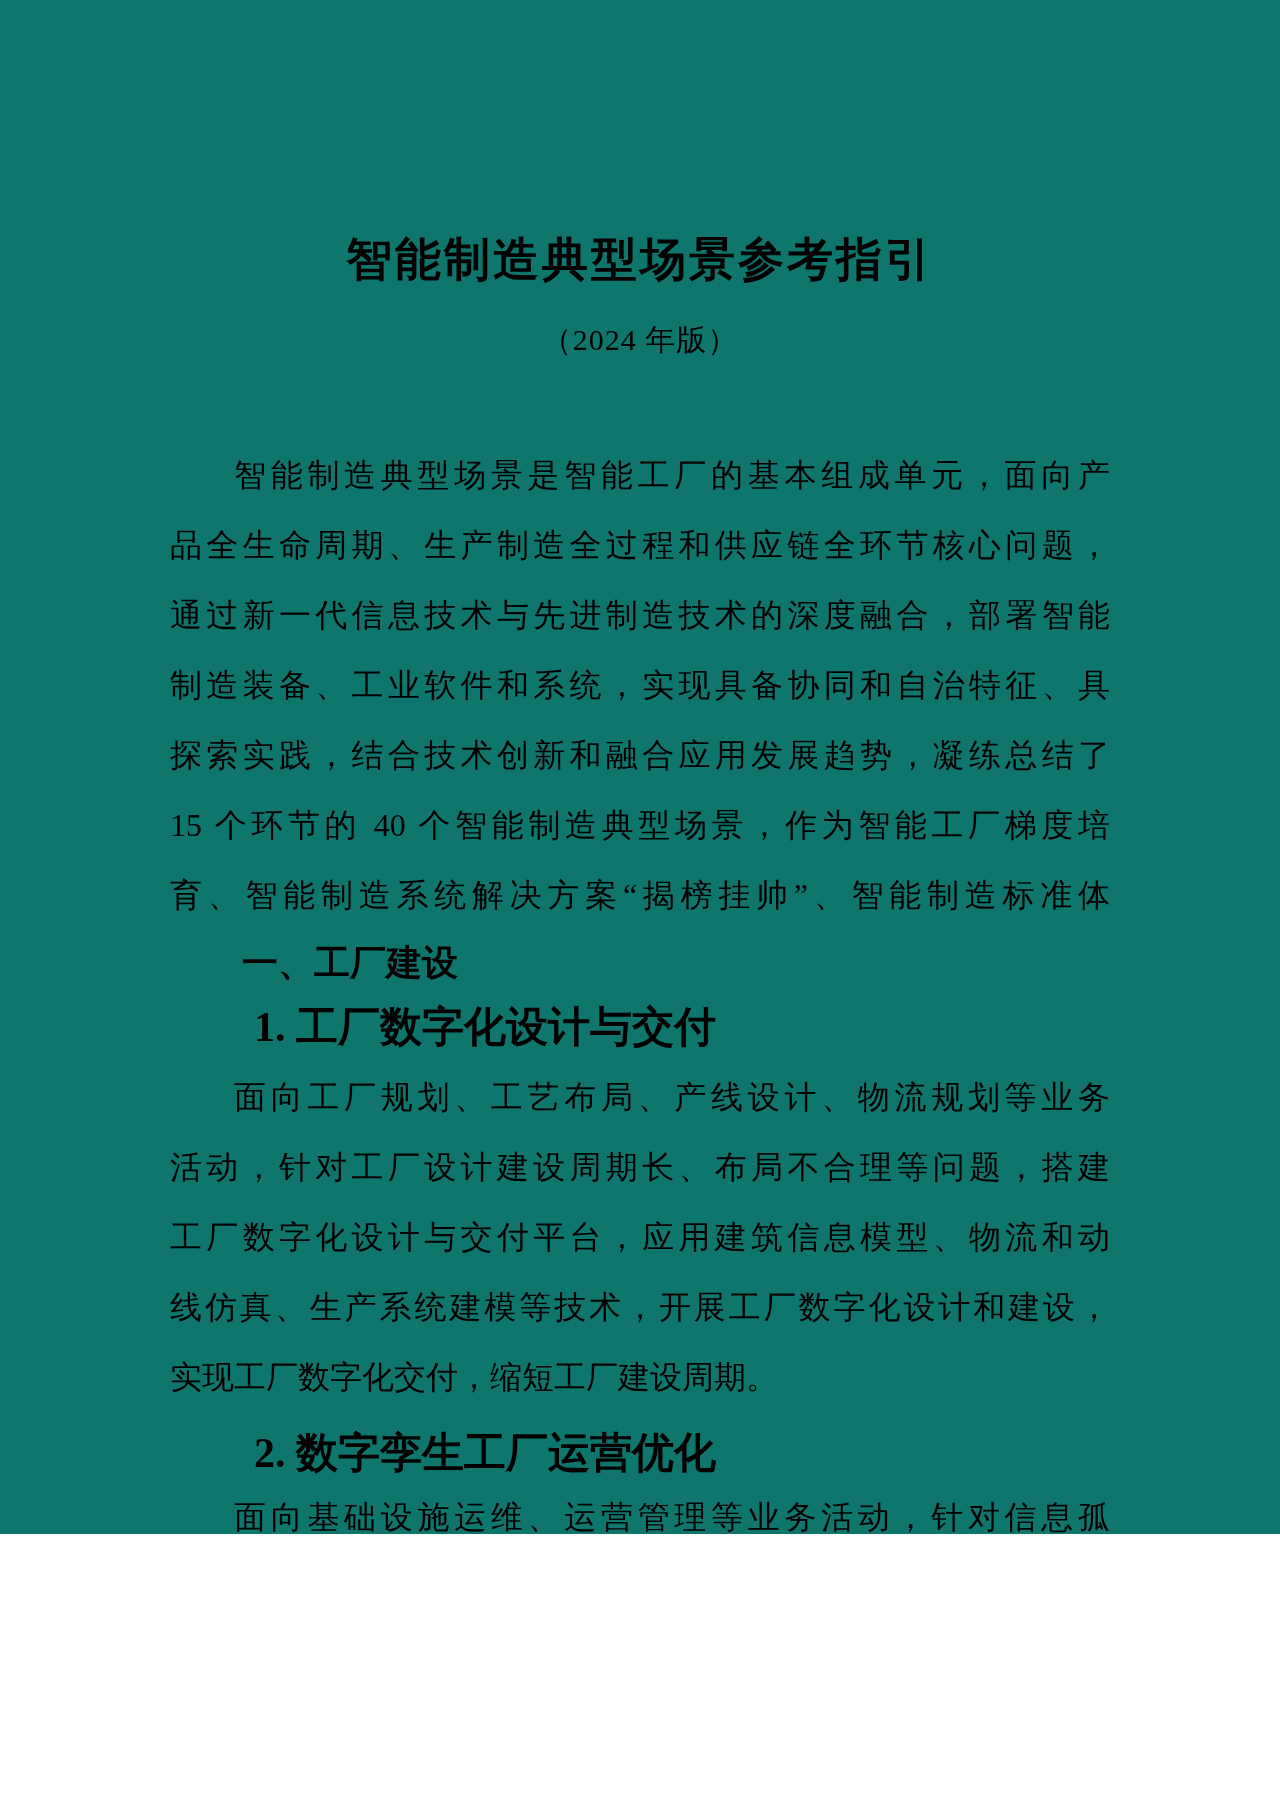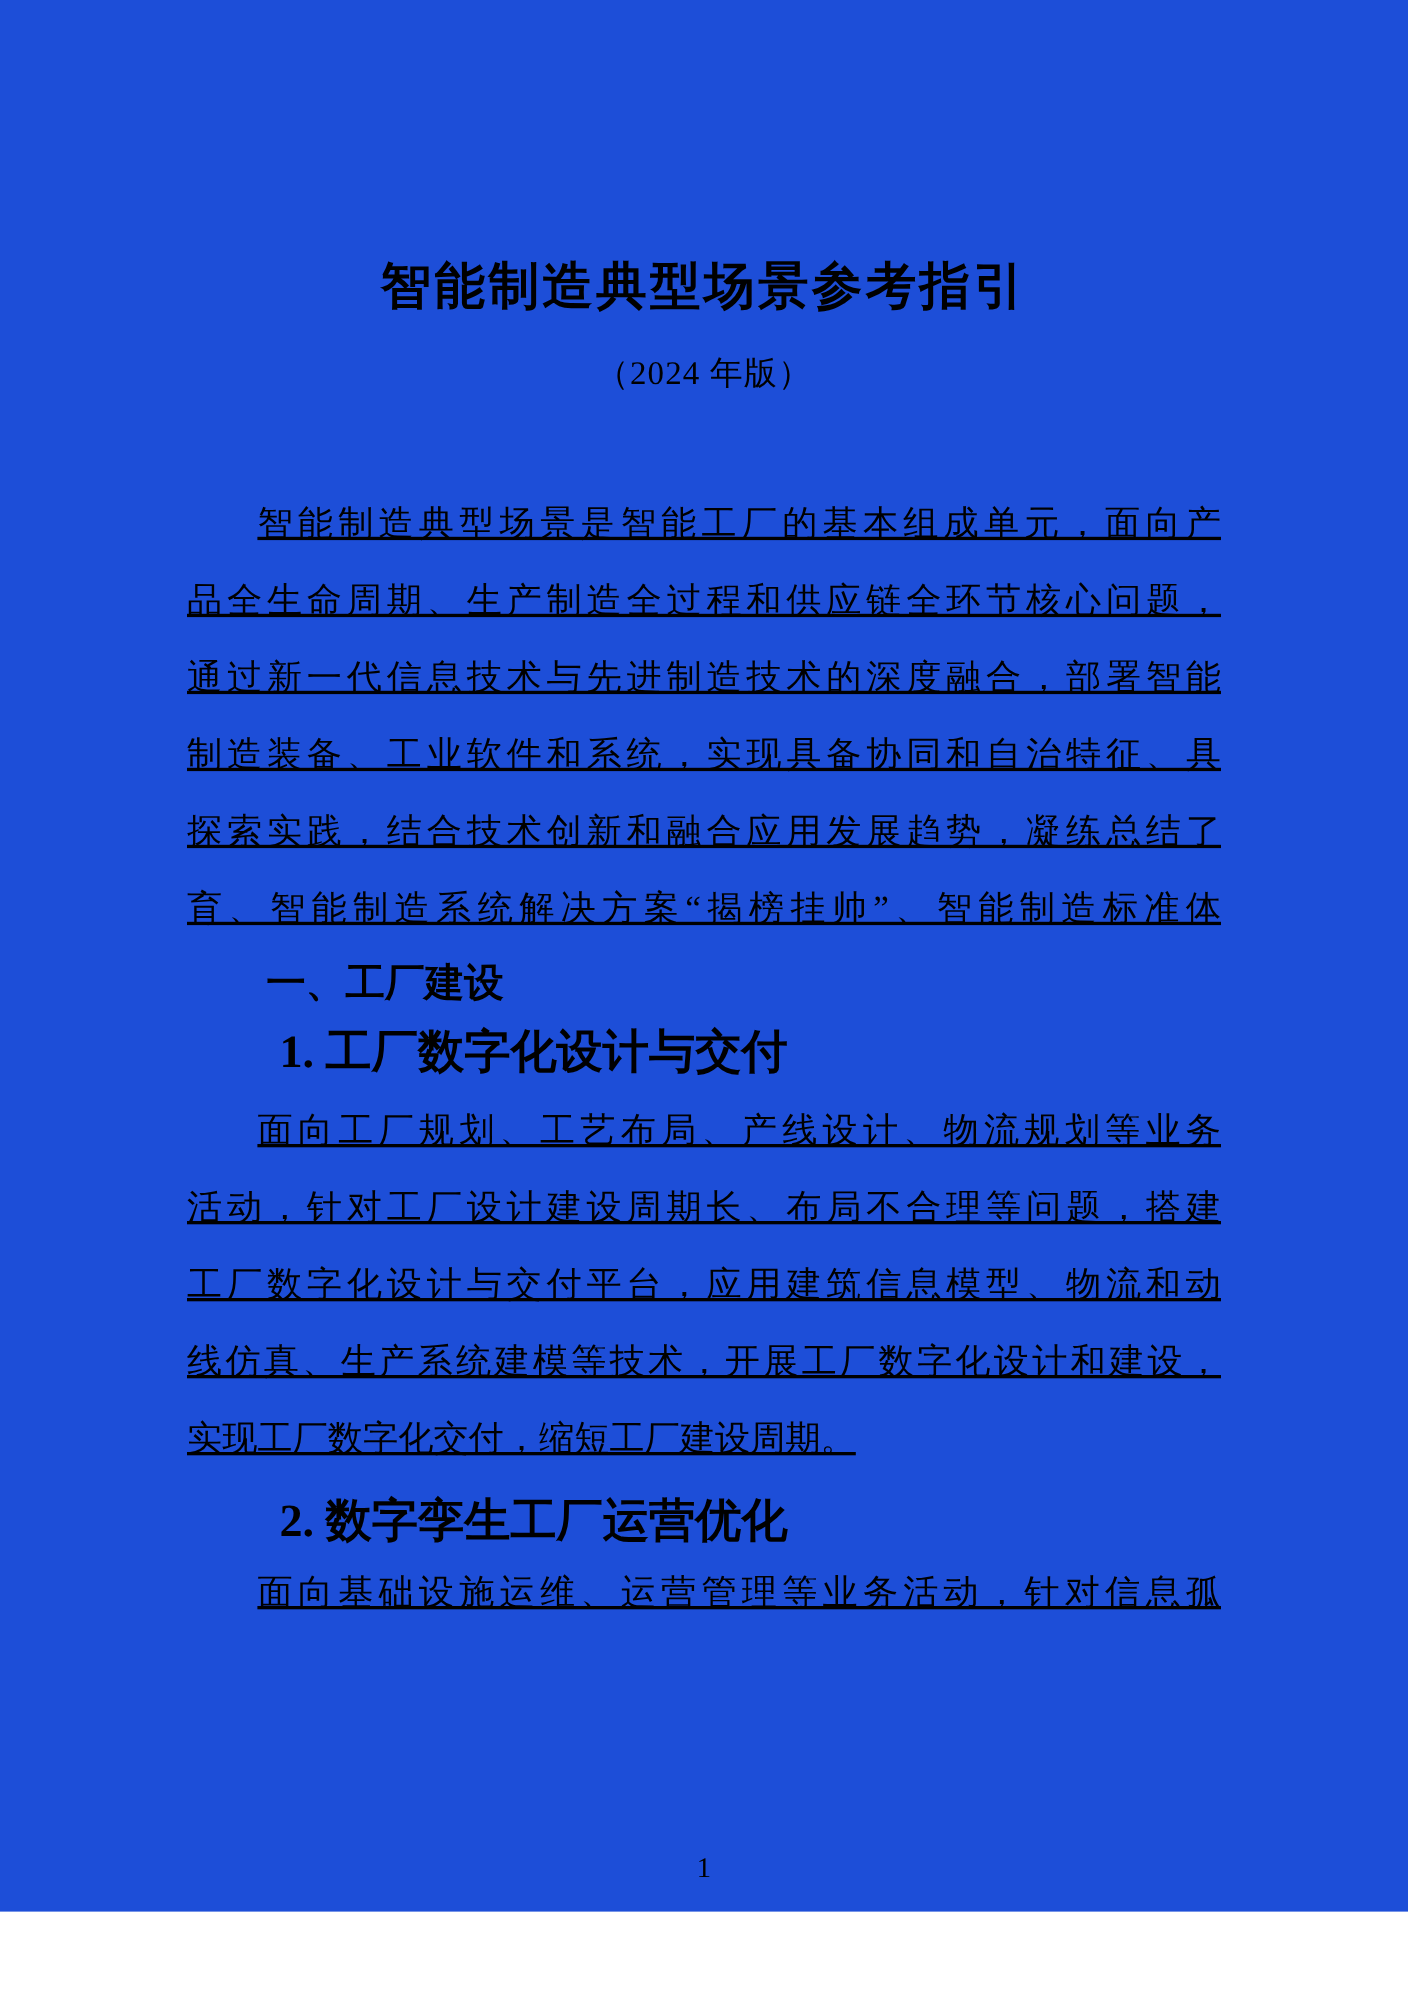"智能制造典型场景参考指引" .page { background: #1d4ed8 -> #0f766e; height: 1738px -> 1534px }
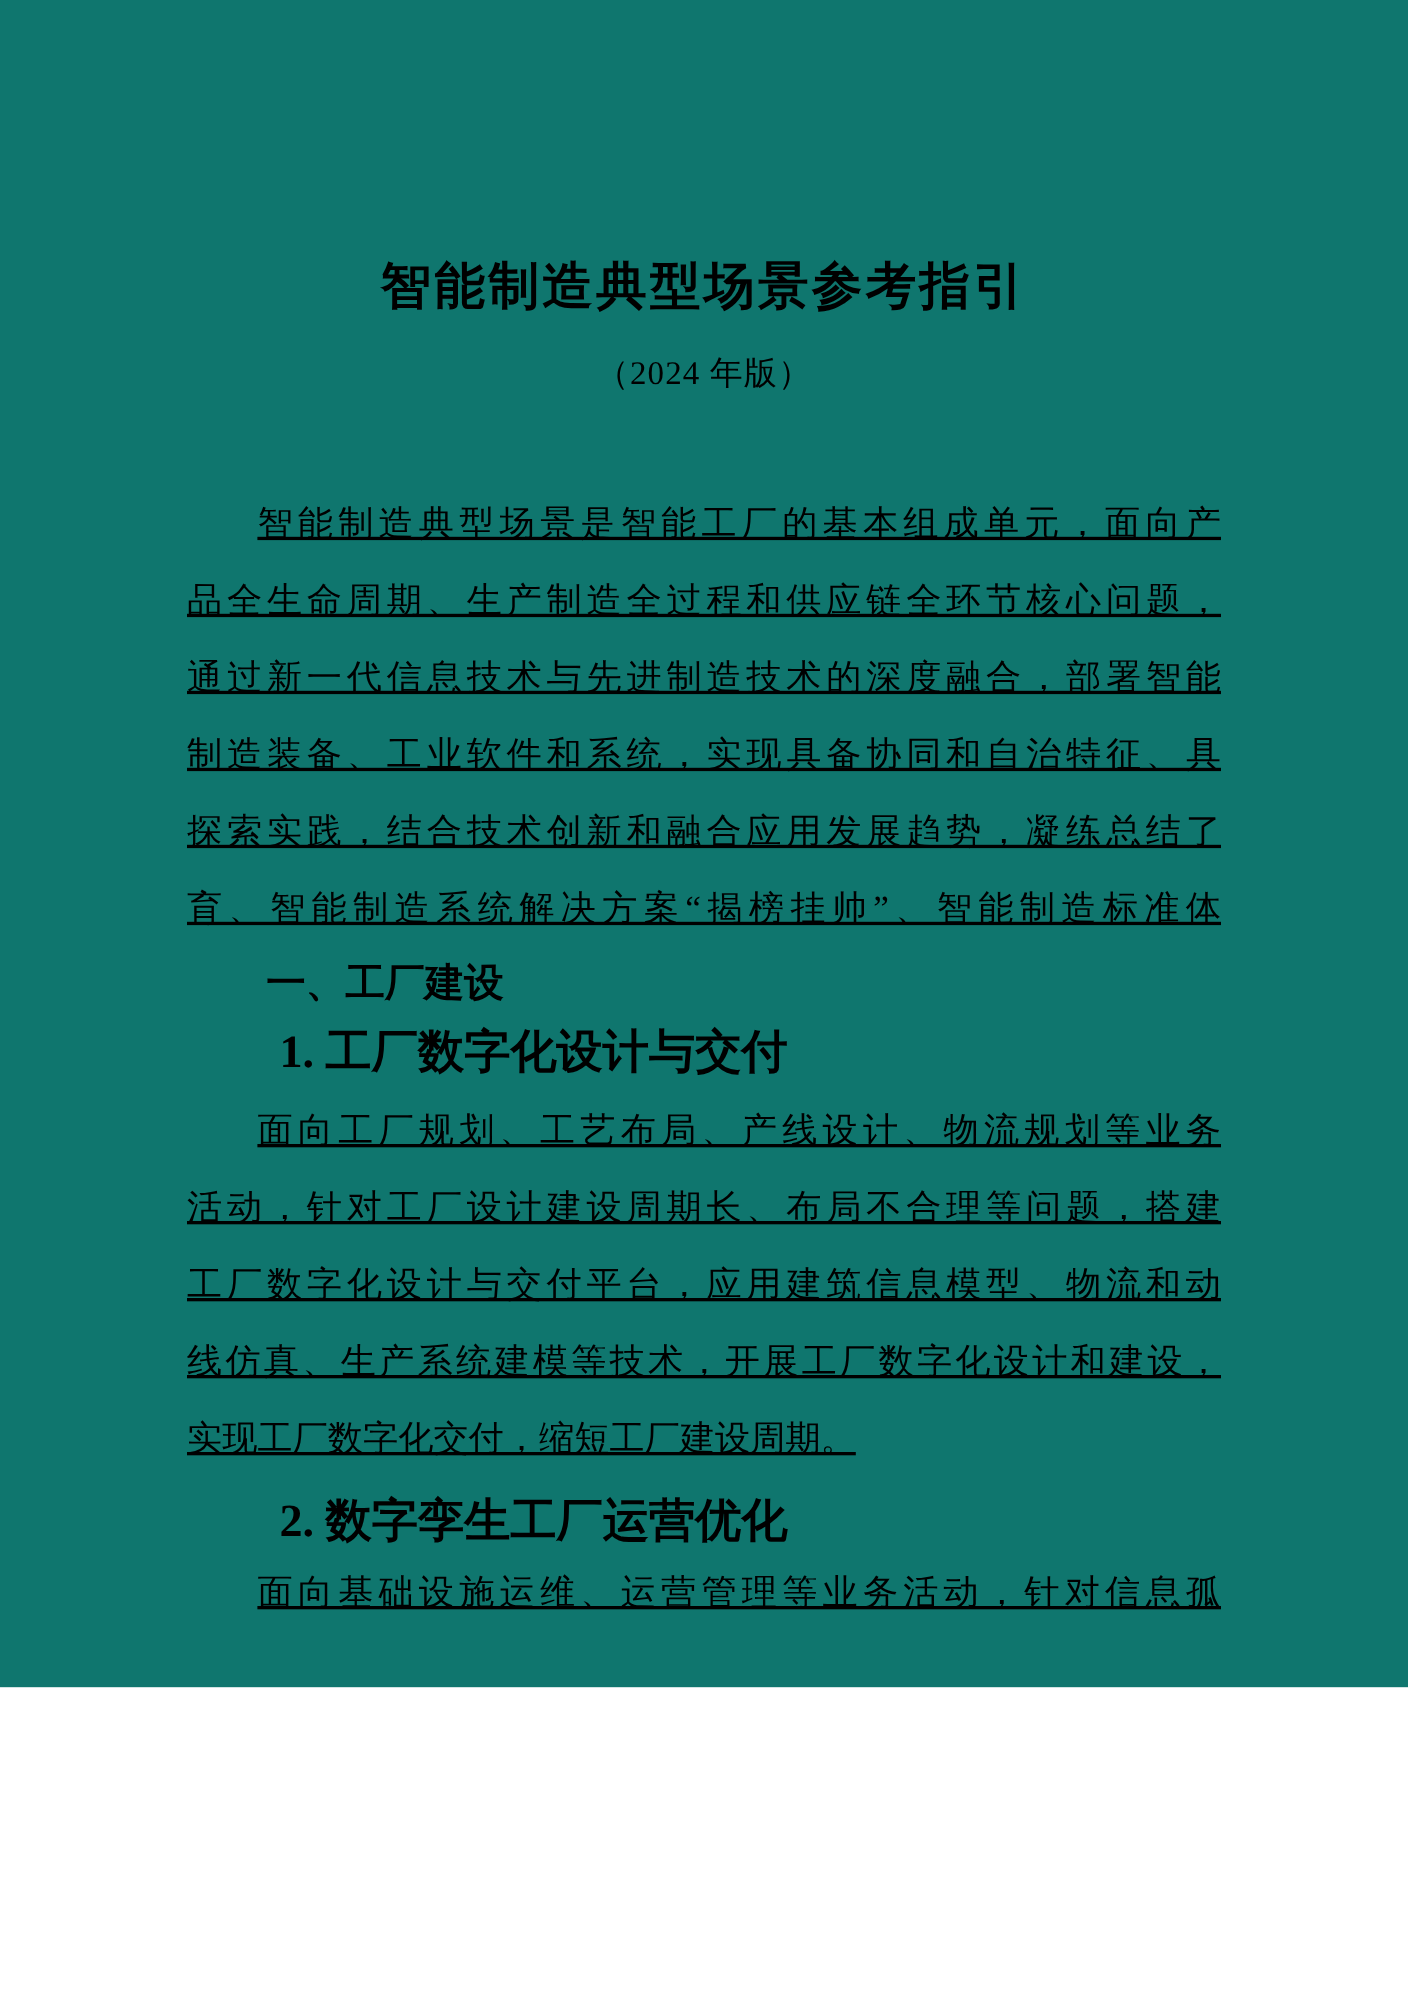"智能制造典型场景是智能工厂的基本组成单元，面向产" .para .line { text-decoration: underline -> none }
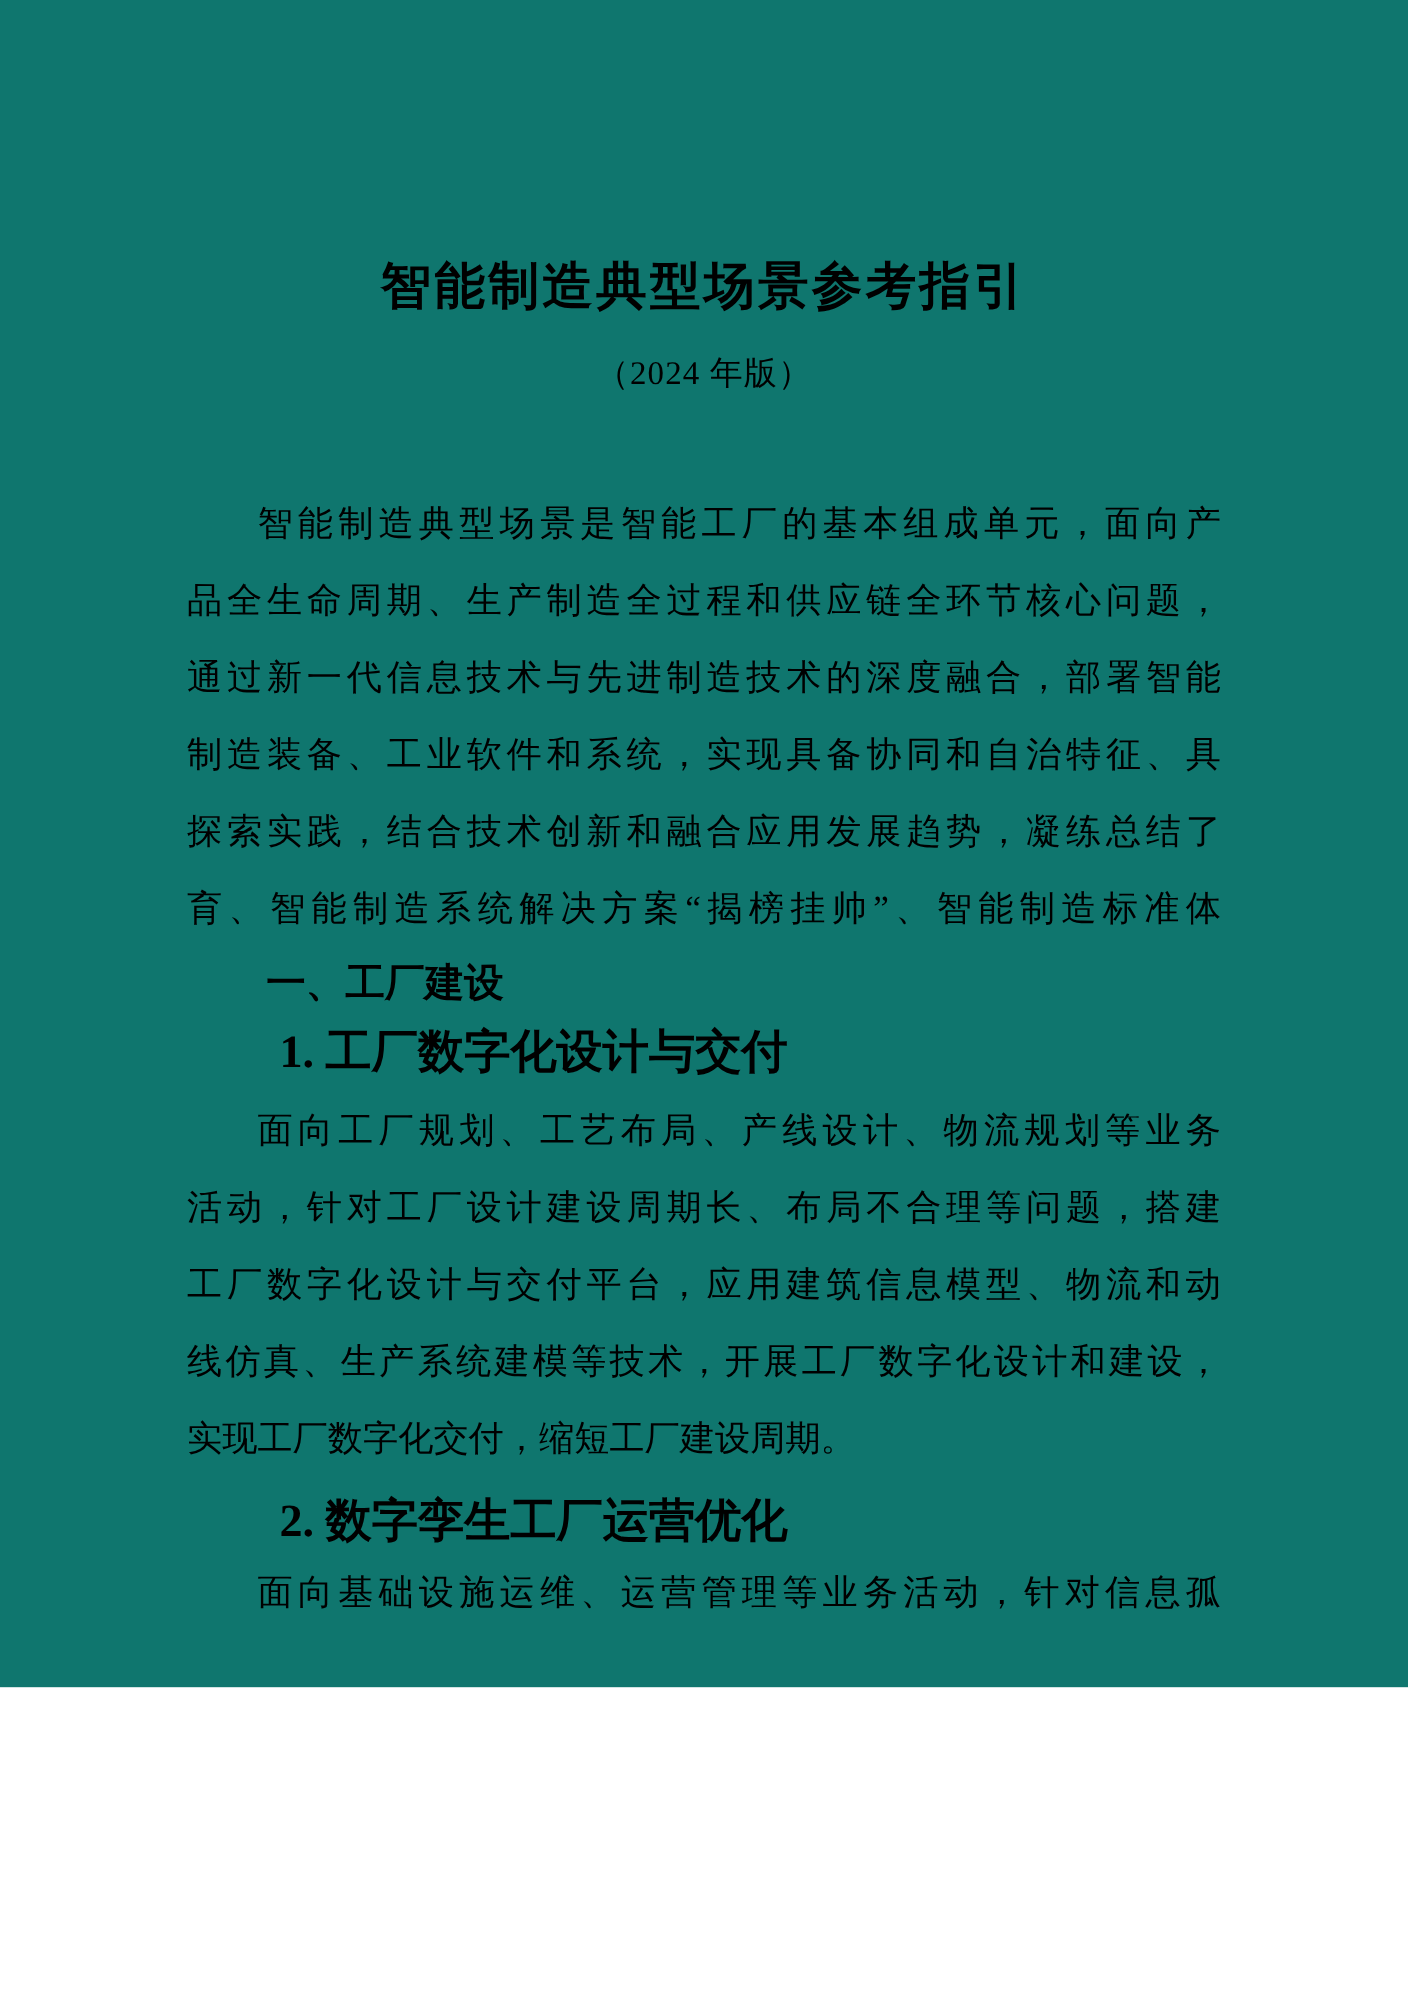"15 个环节的 40 个智能制造典型场景，作为智能工厂梯度培" div.line { html: none -> <div>15 个环节的 40 个智能制造典型场景，作为智能工厂梯度培</div> }
